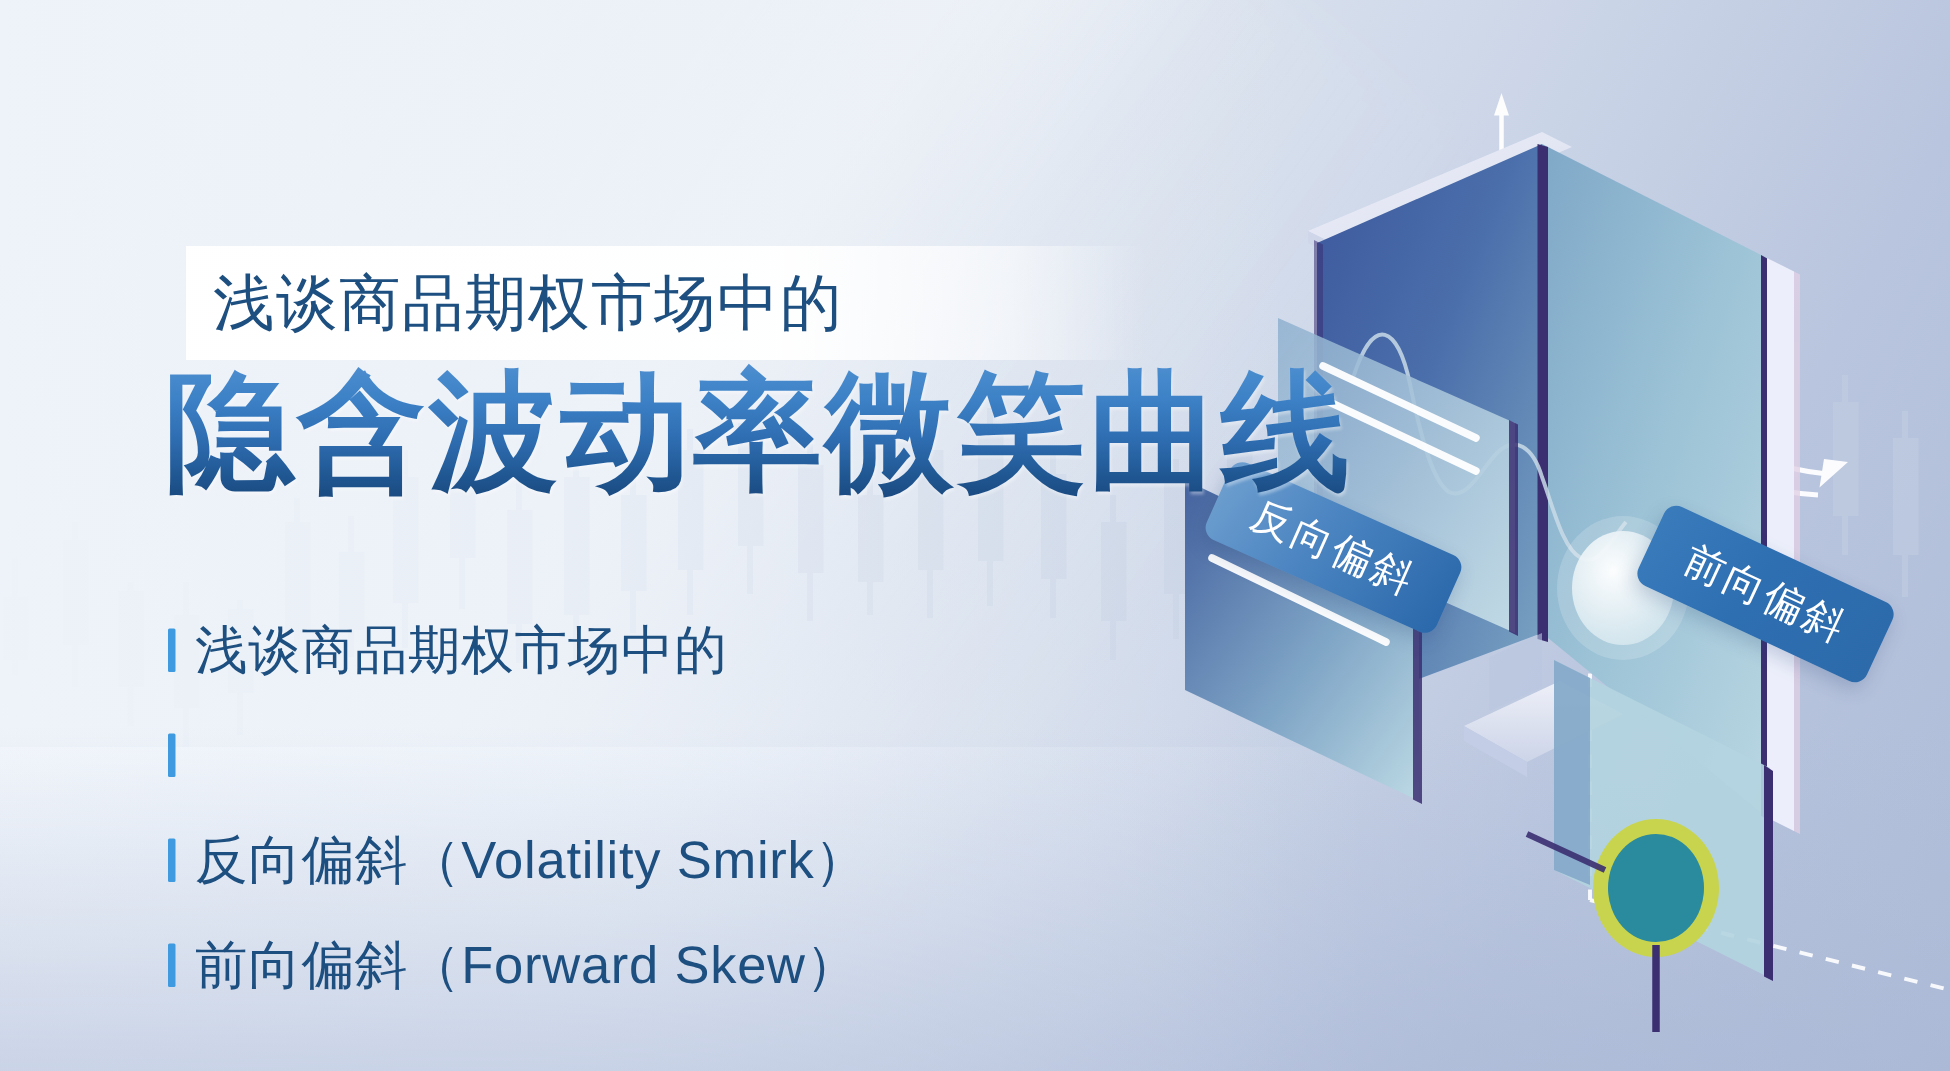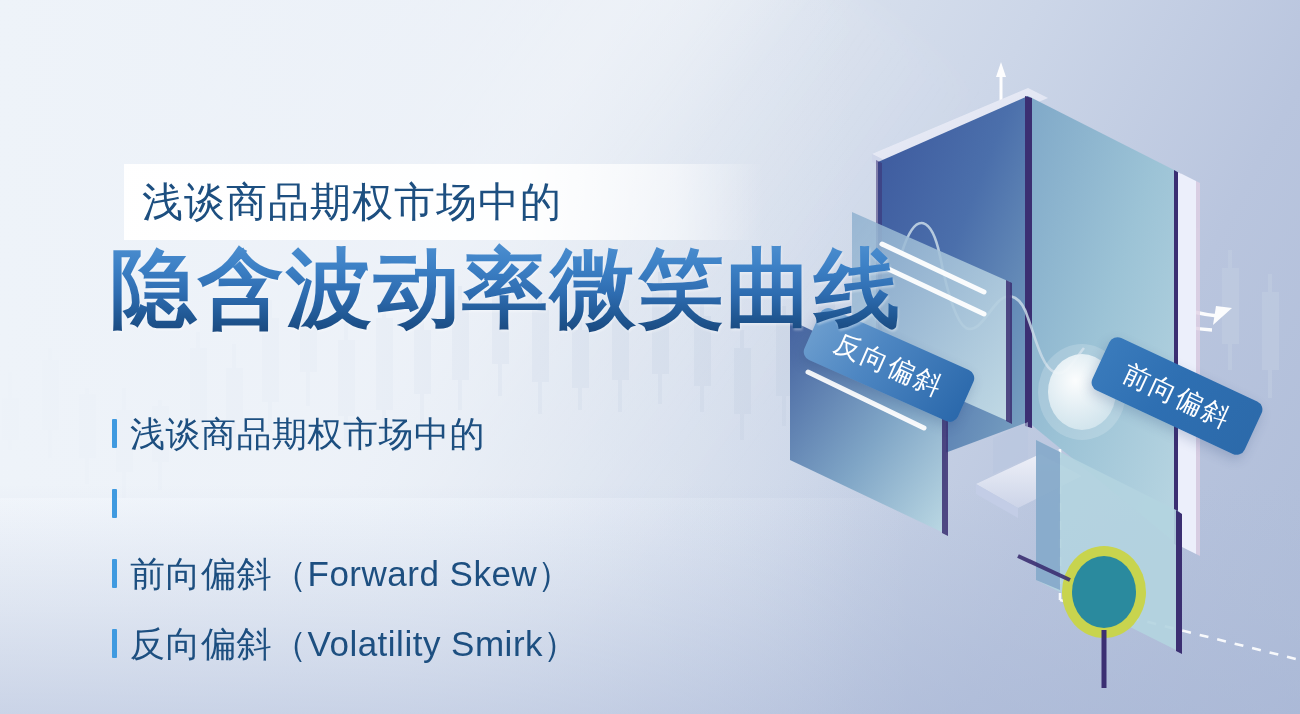"前向偏斜（Forward Skew）" div.bullet-row { order: before "反向偏斜（Volatility Smirk）" -> after "反向偏斜（Volatility Smirk）" }
